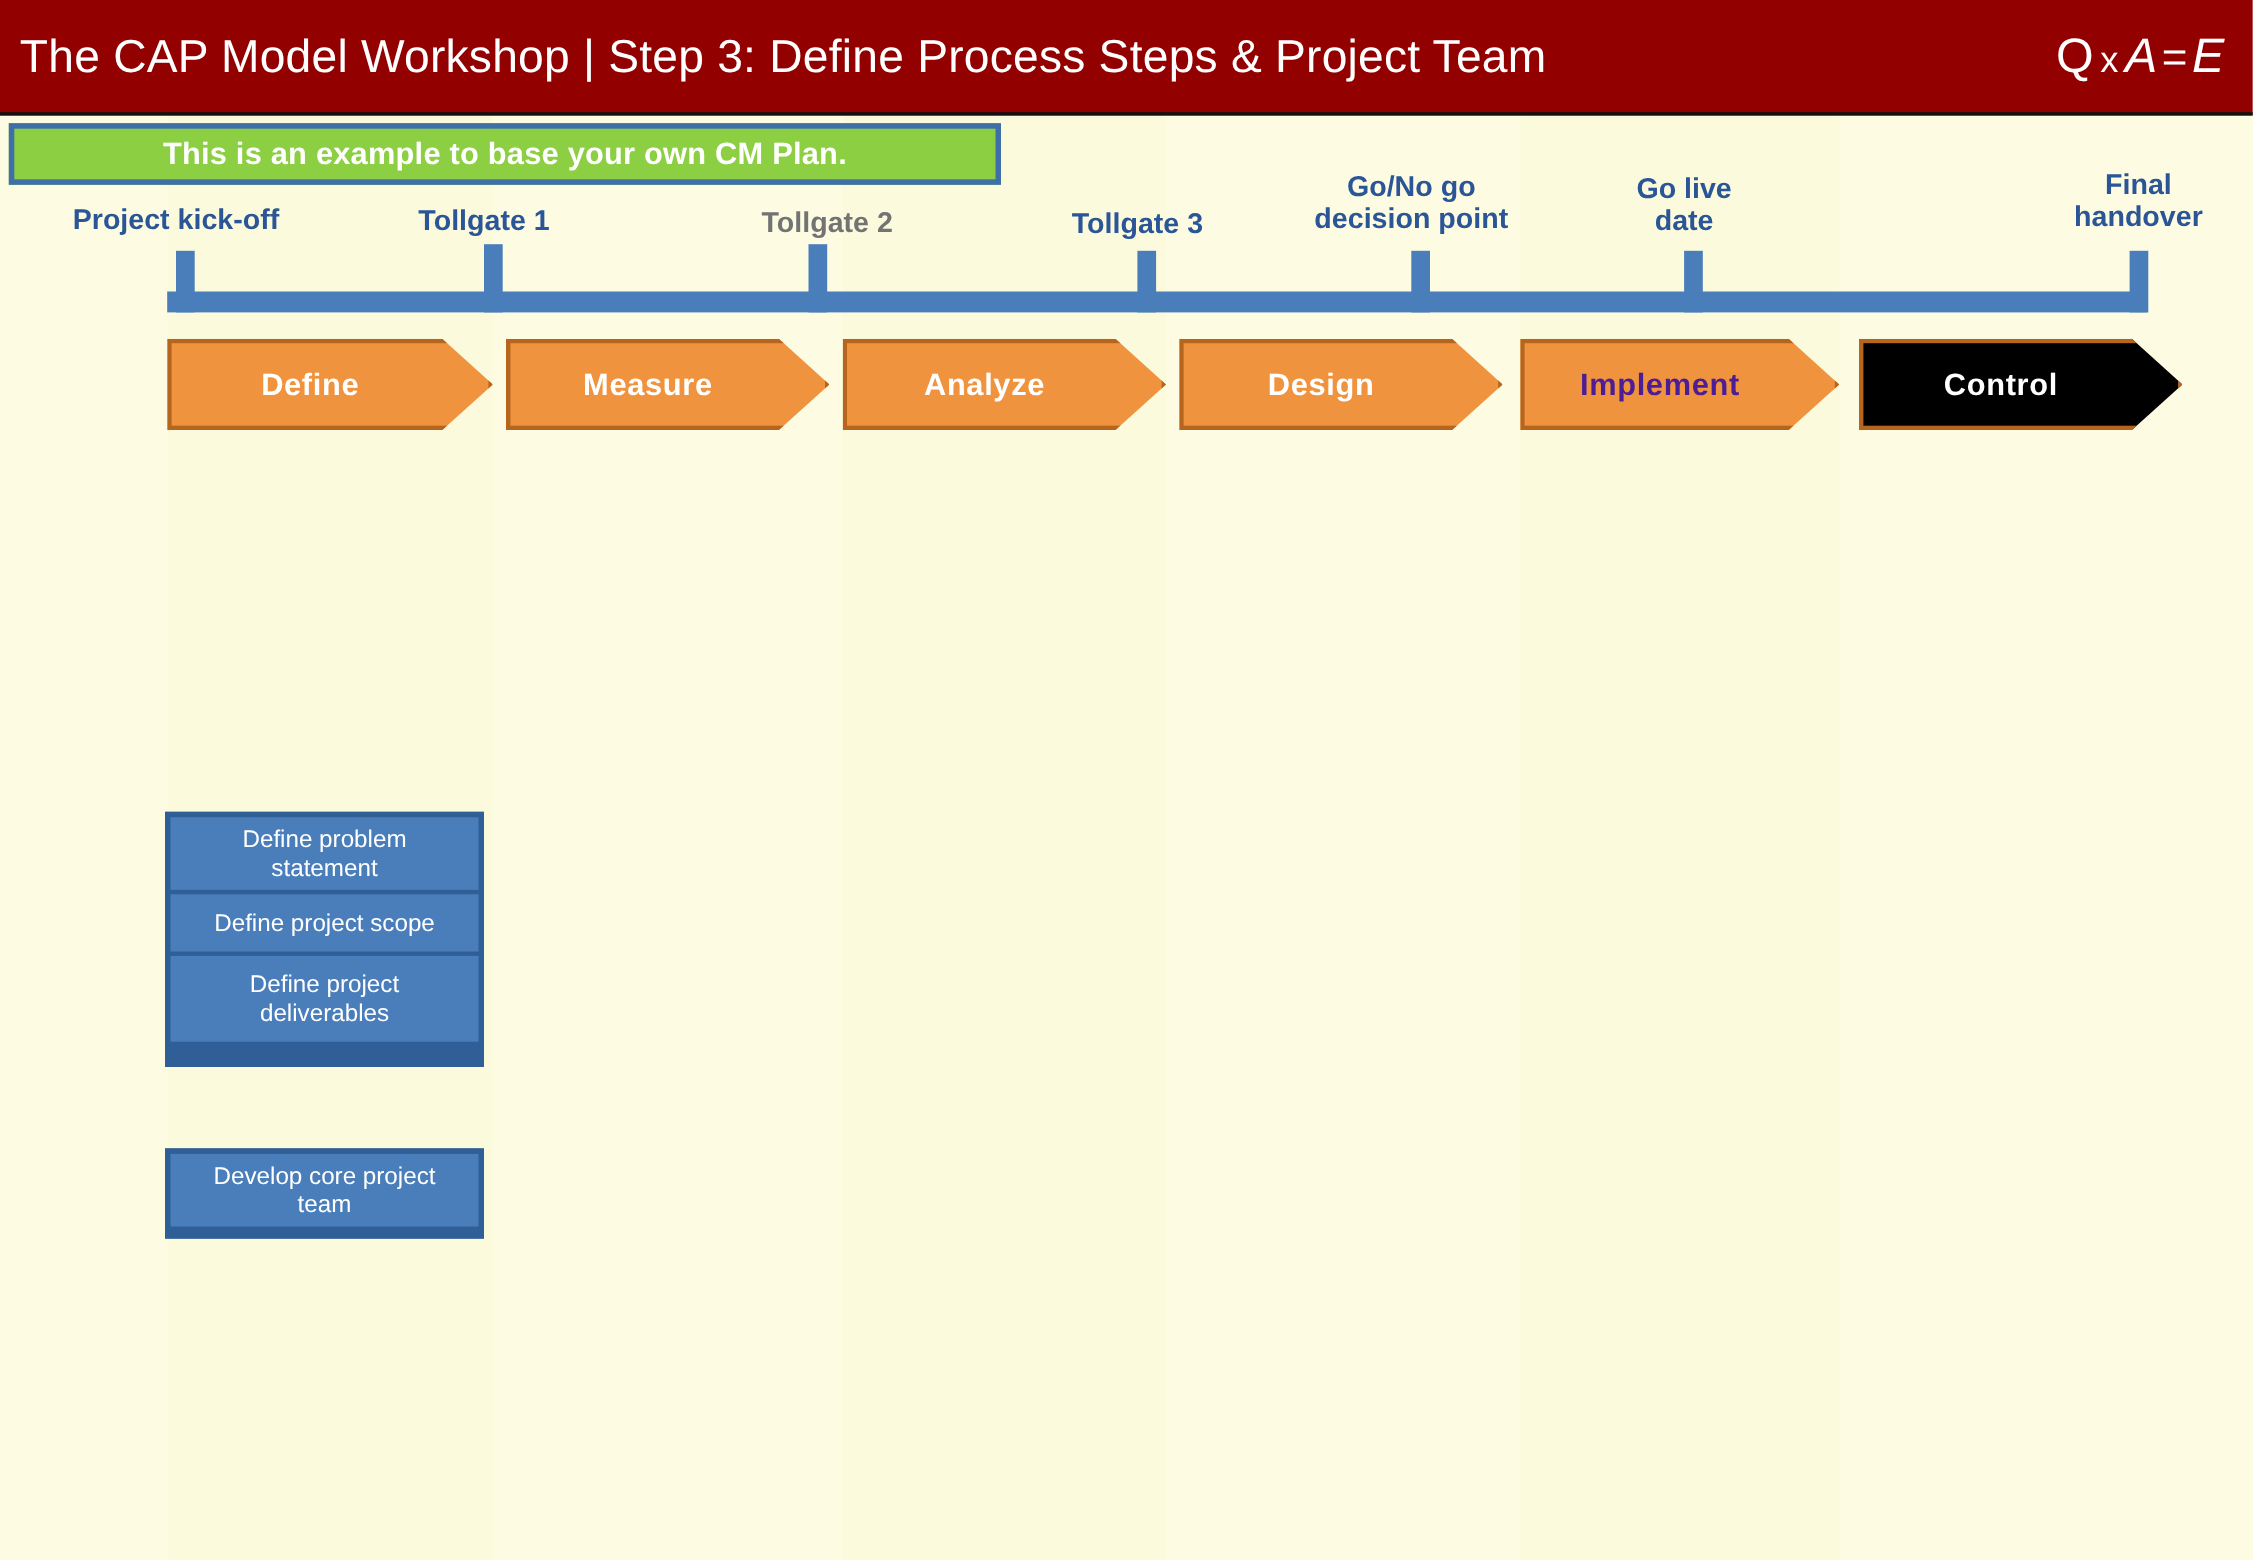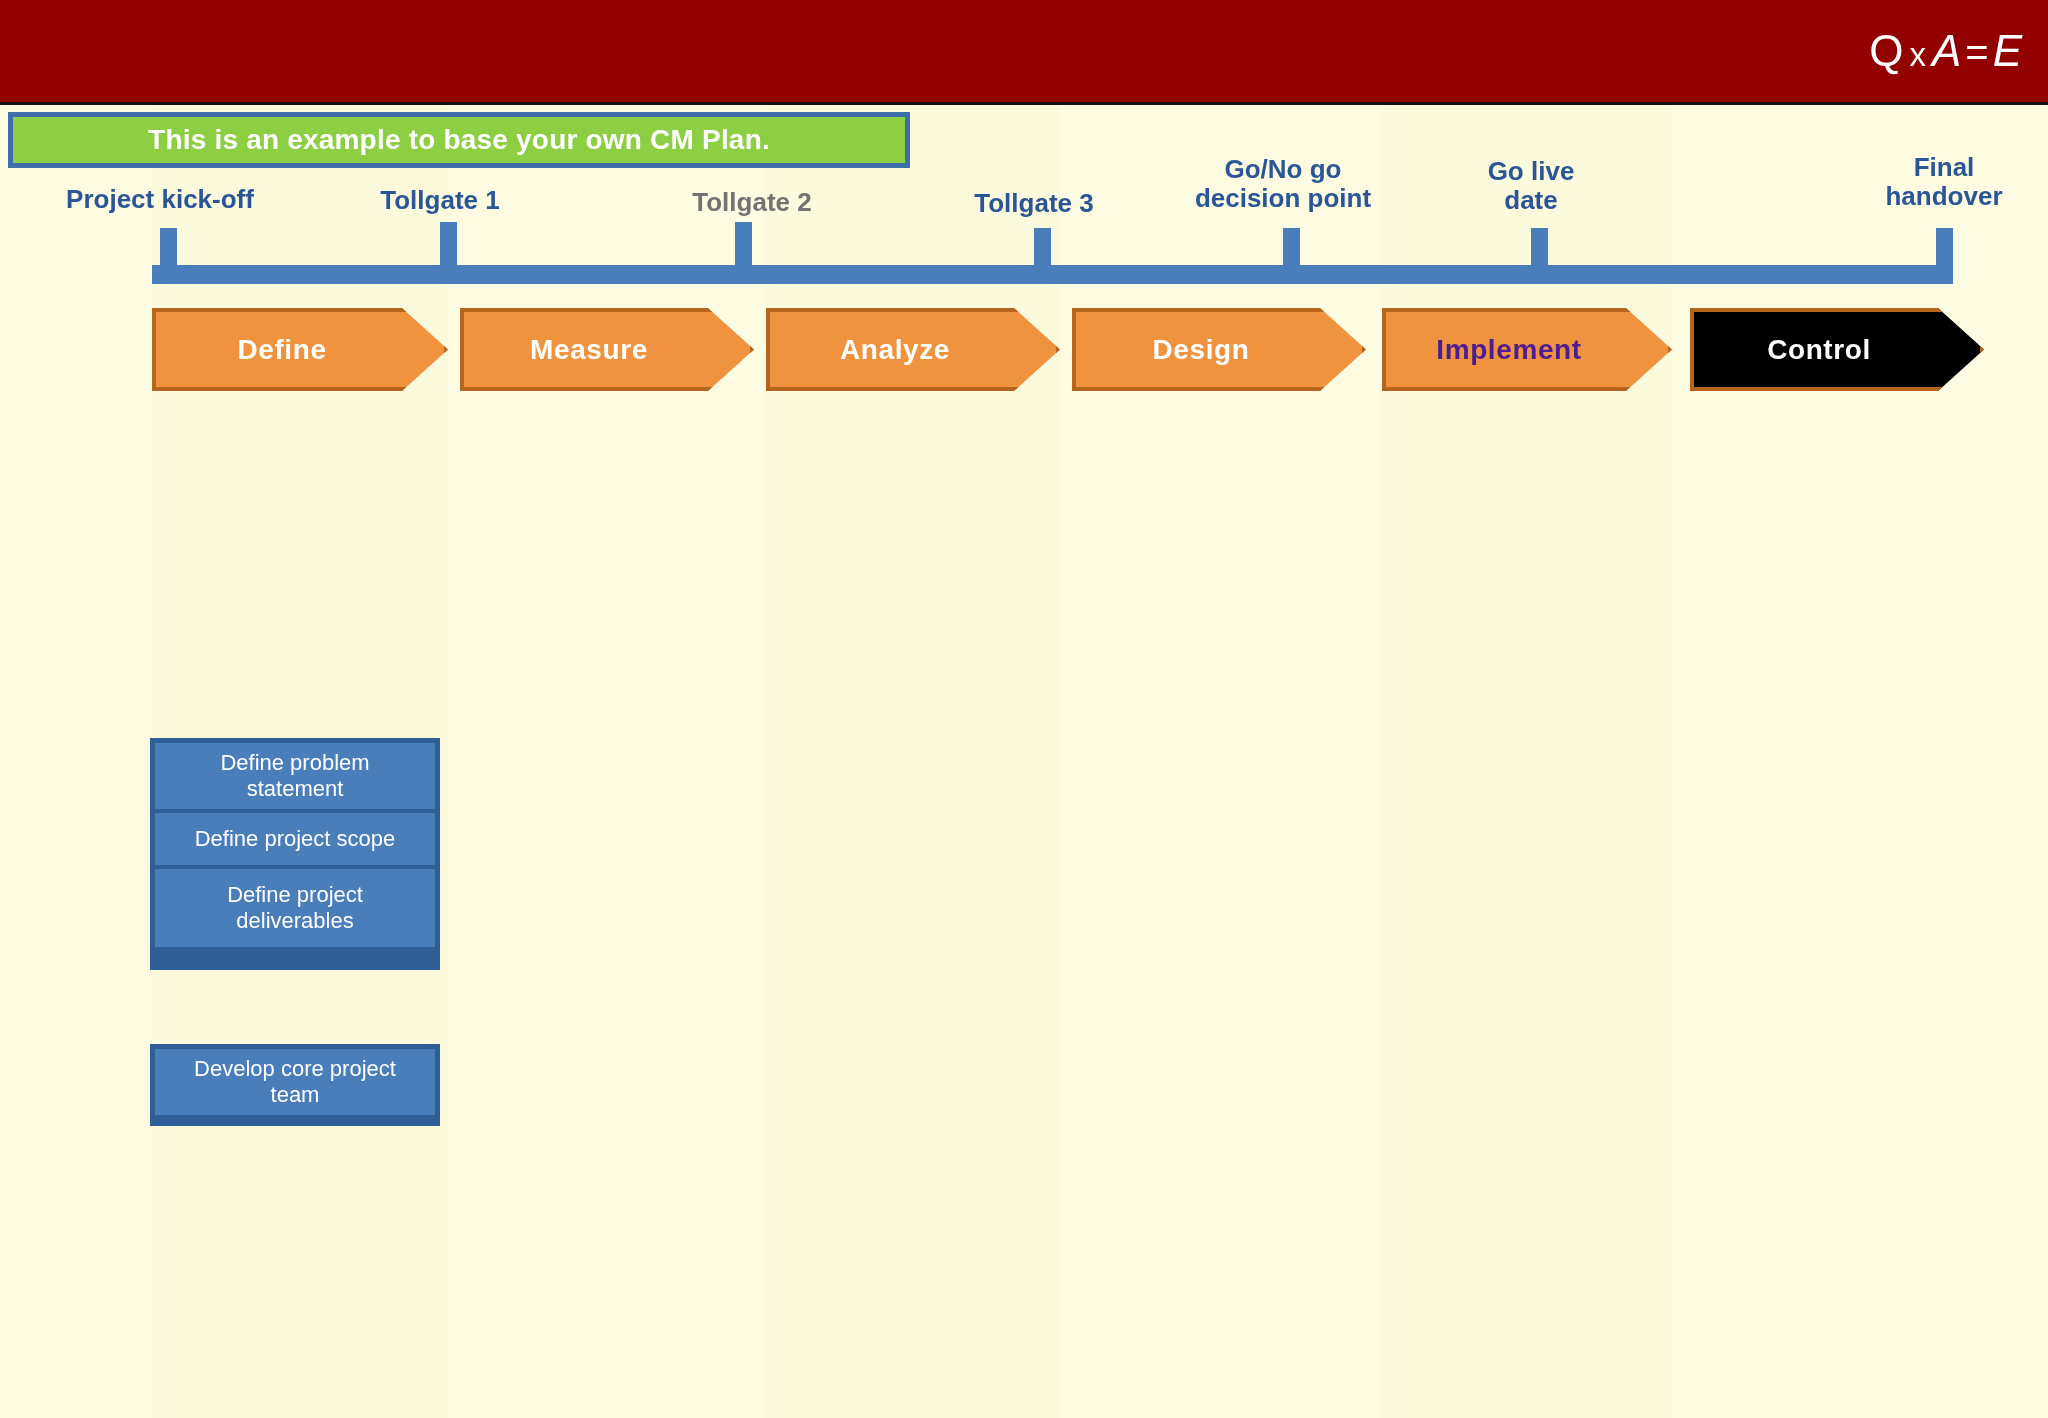"The CAP Model Workshop |" div { html: none -> <div>The CAP Model Workshop | Step 3: Define Process Steps &amp; Project Team</div> }
